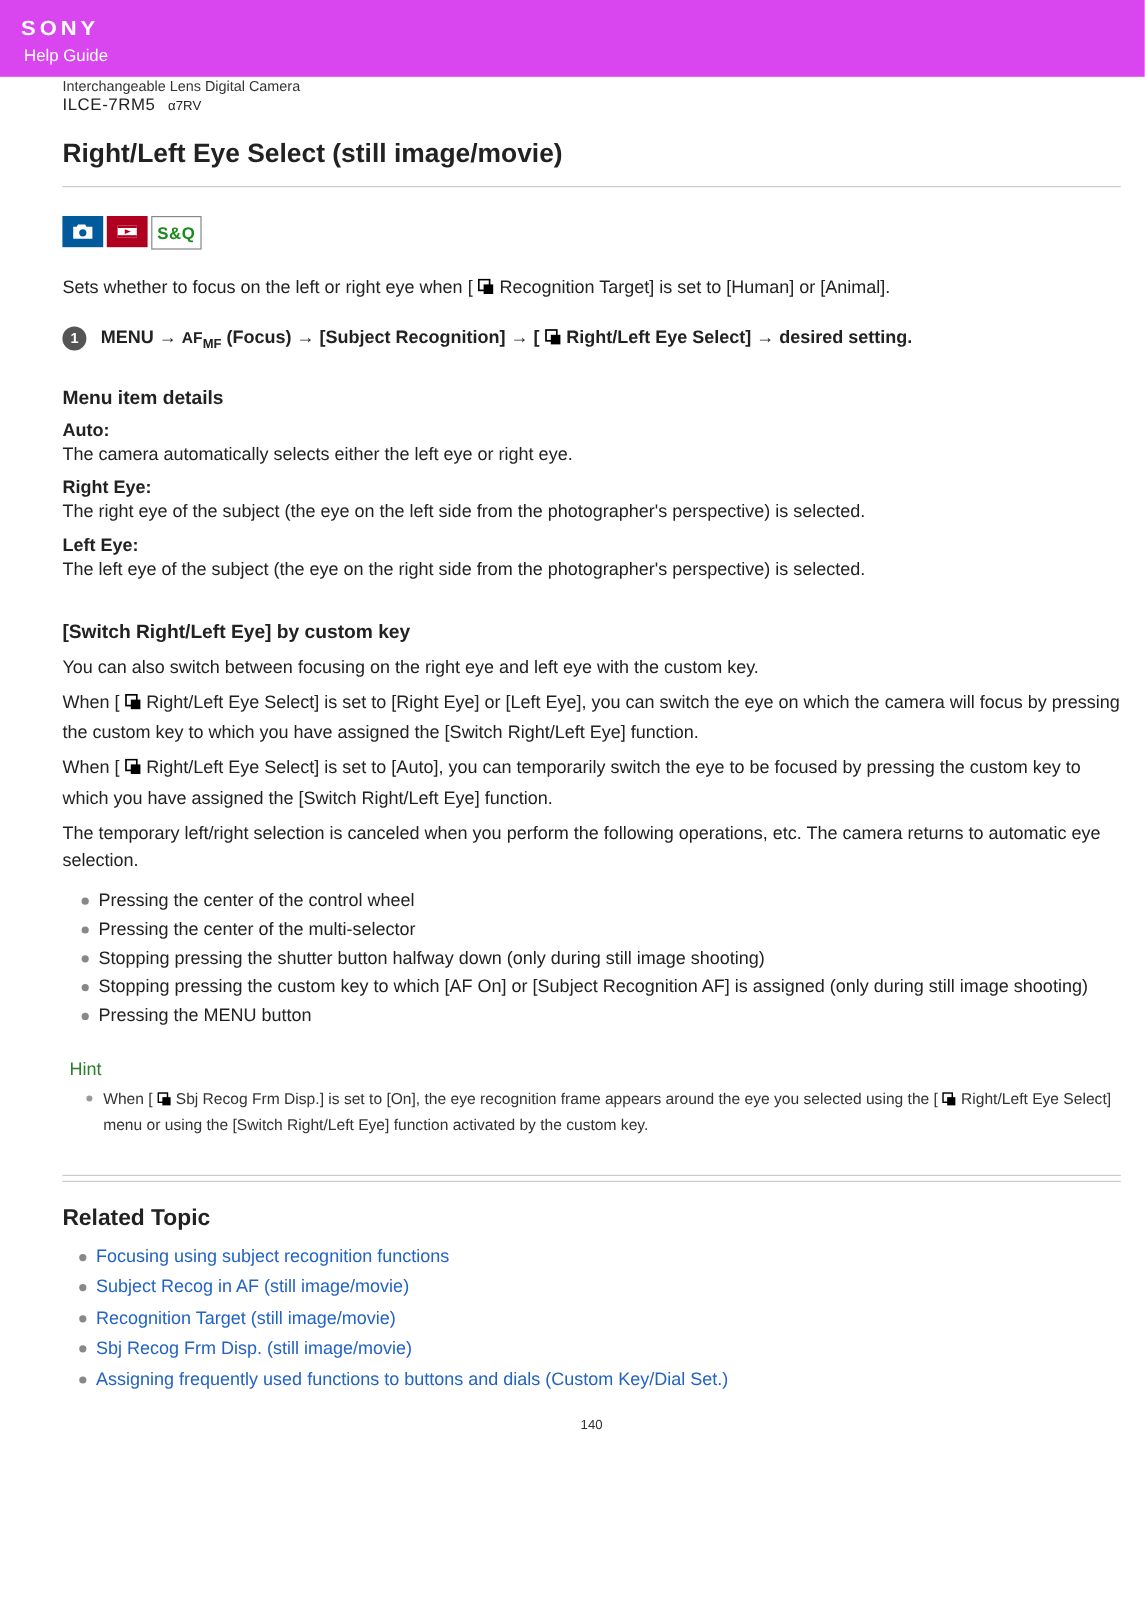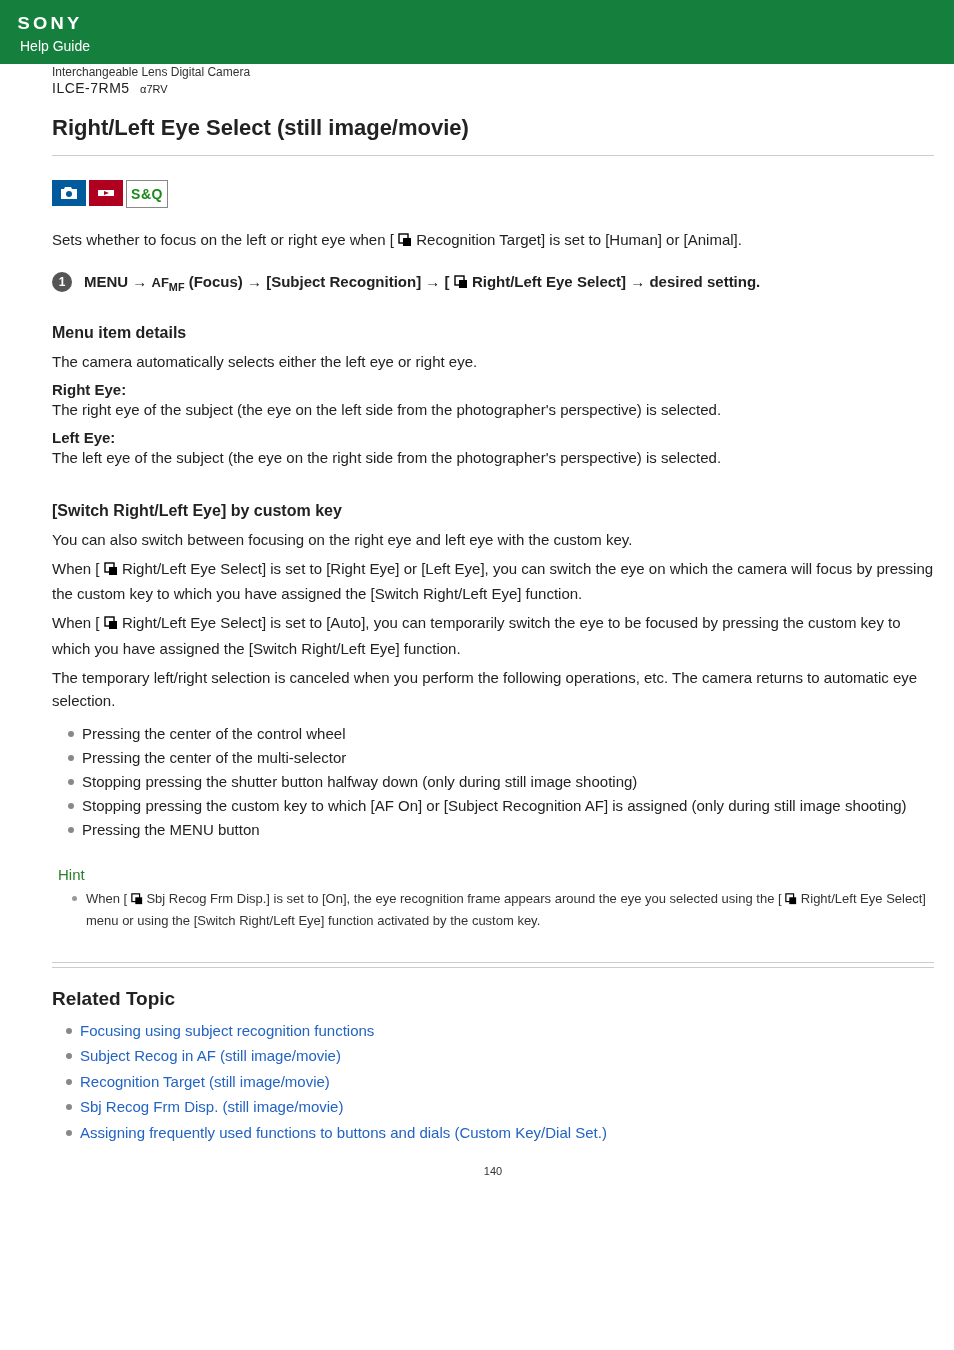"SONY" .header-bar { background: #15803d -> #d946ef }
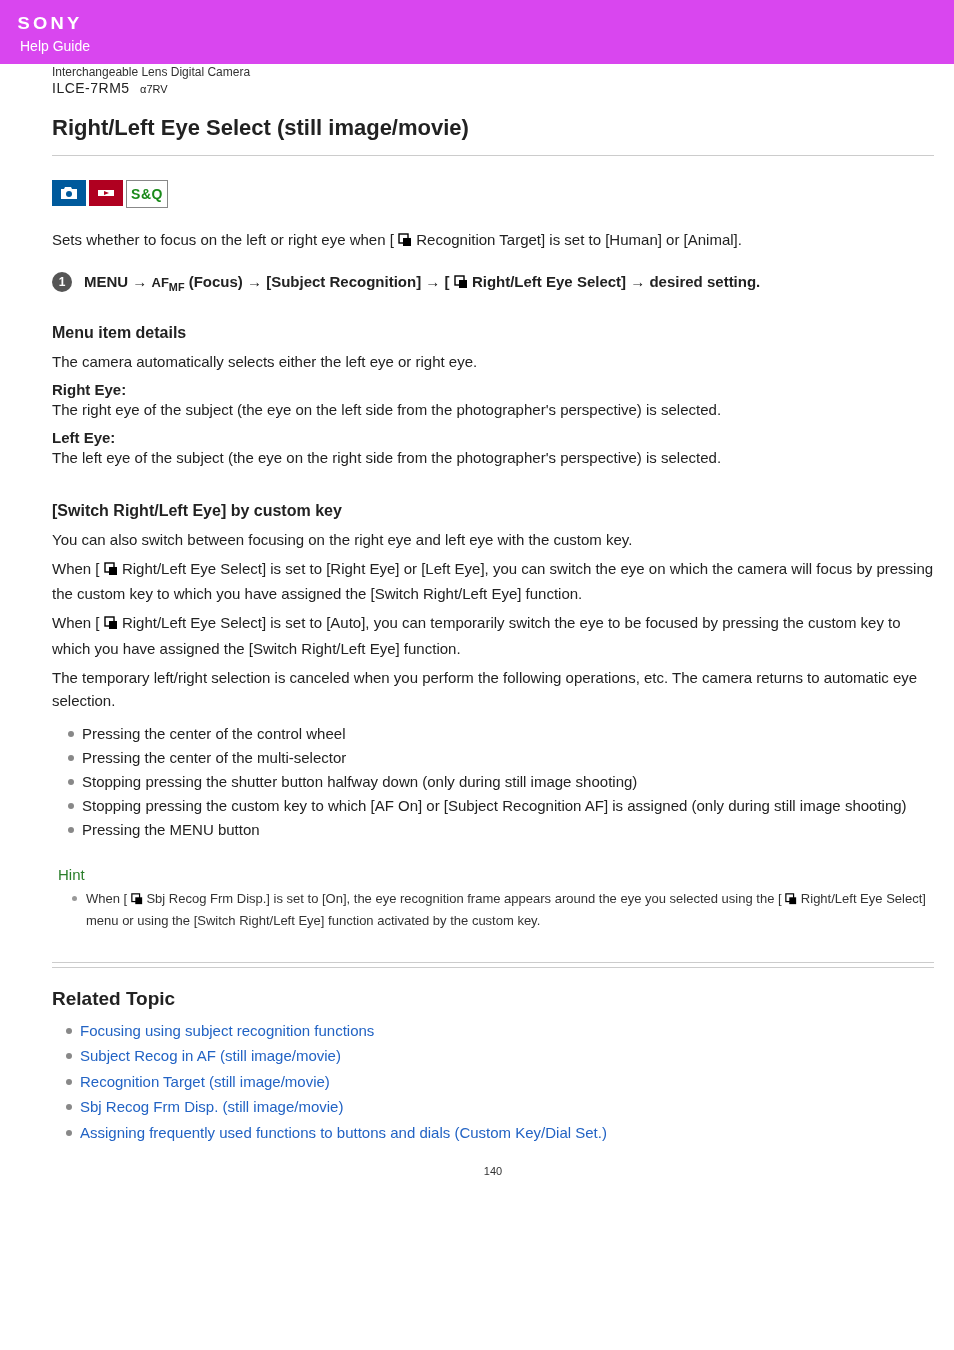"Auto:" div.option-name { html: none -> <div>Auto:</div> }
